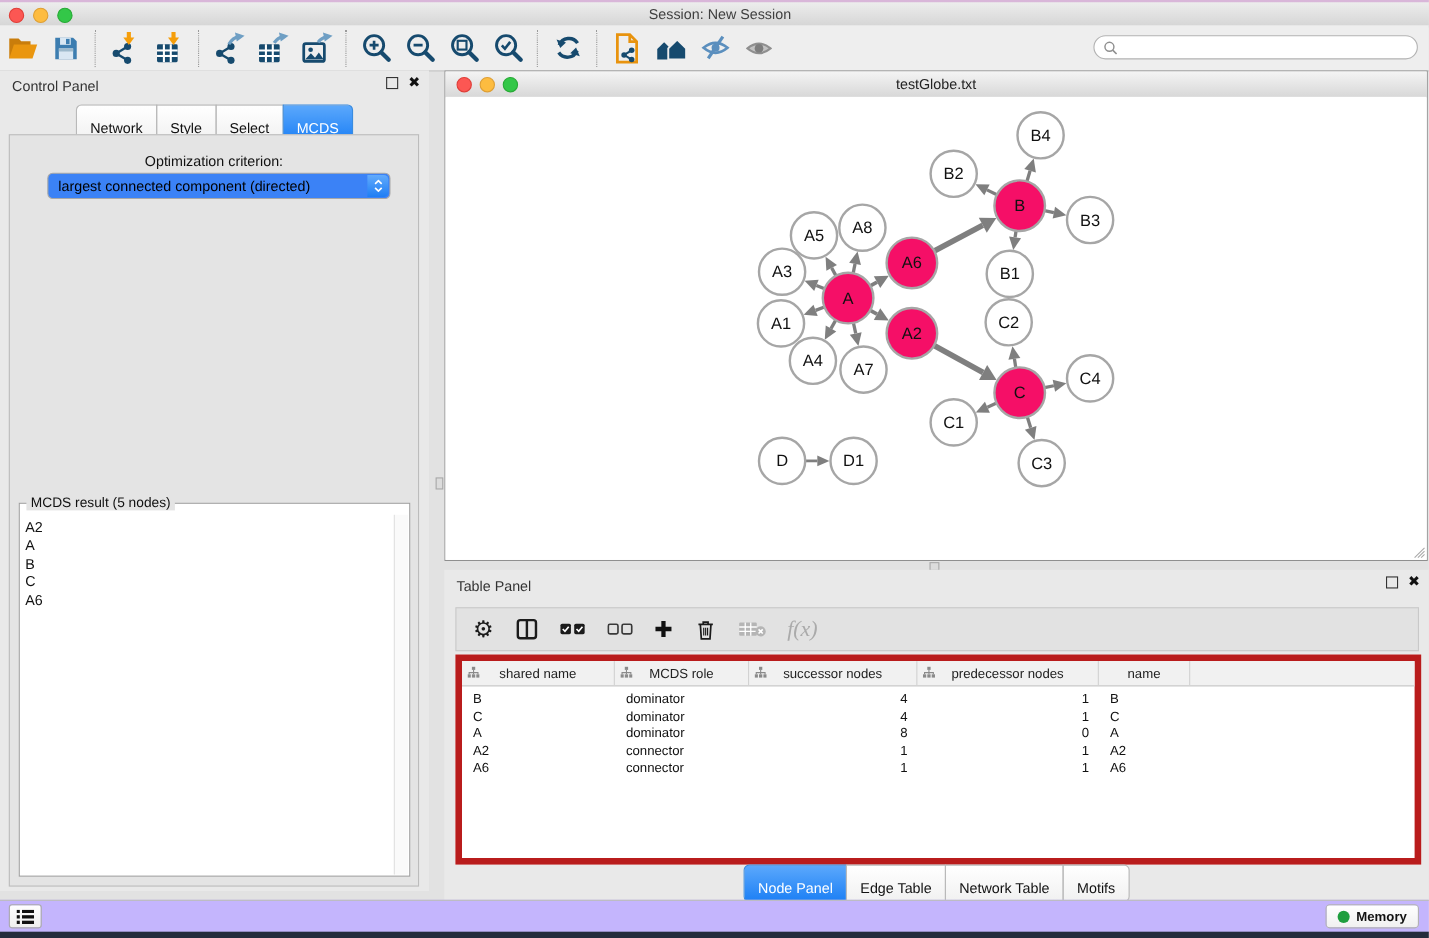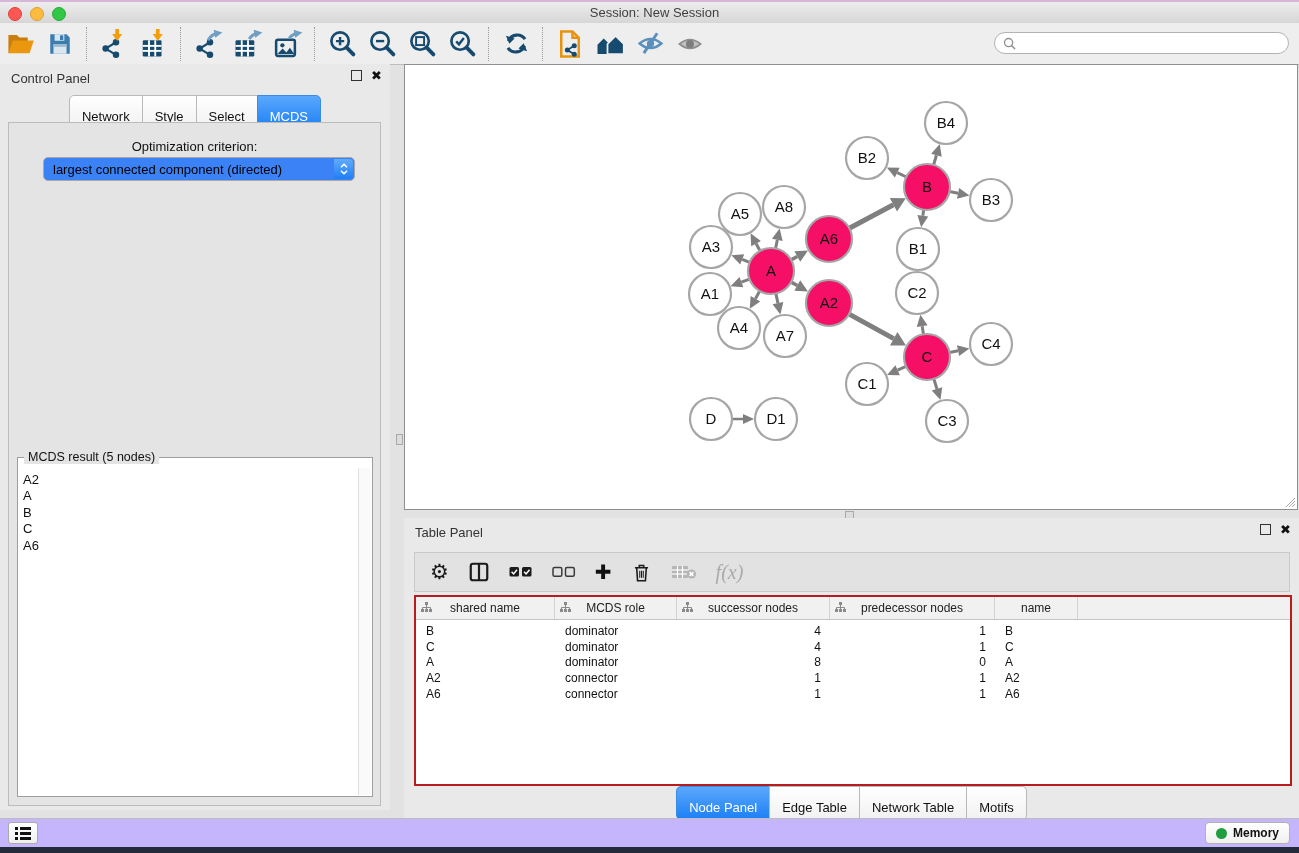"testGlobe.txt" div.net-titlebar { html: none -> <div> <div> <span></span> <span></span> <span></span> </div> <div>testGlobe.txt</div> </div> }
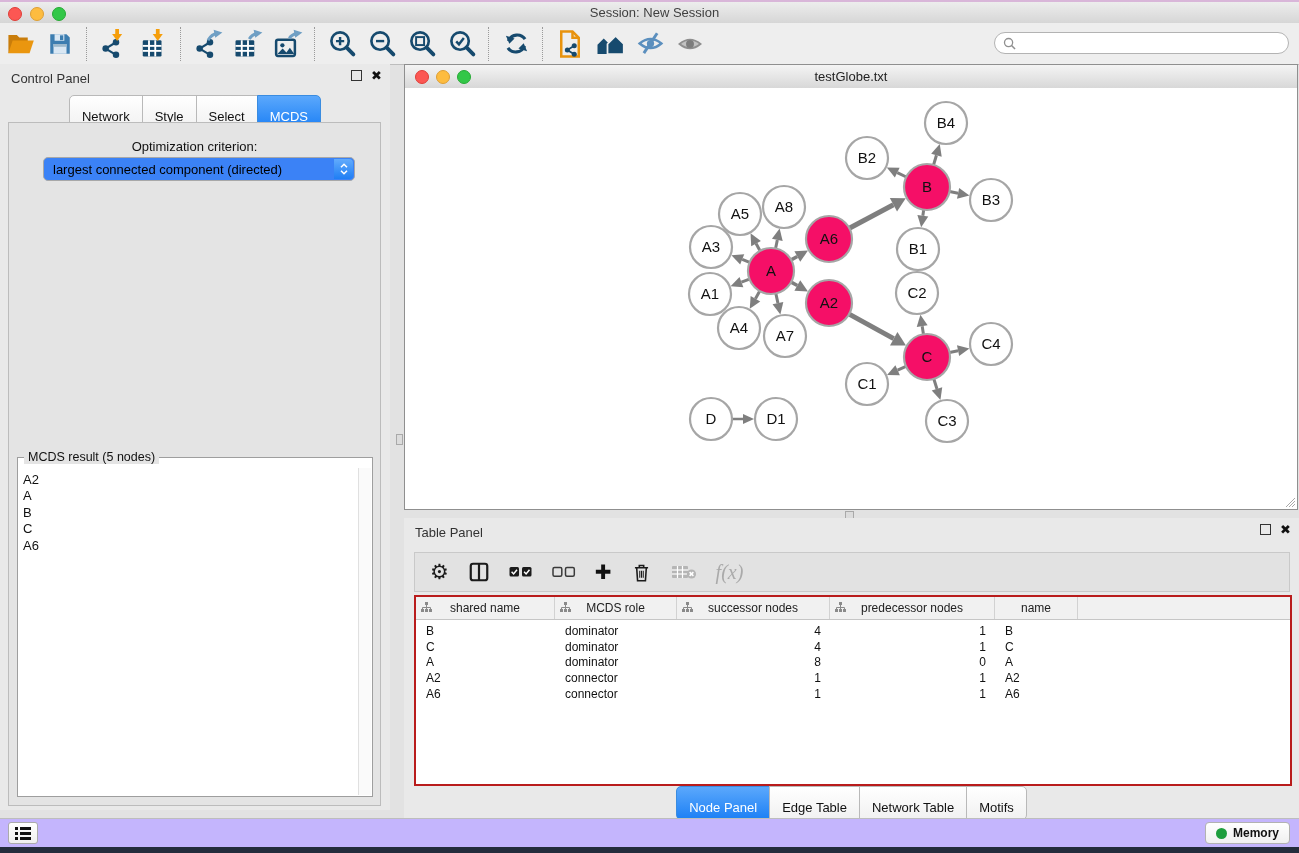"shared name" .tbl { border: 2px solid #b91c1c -> 6px solid #b91c1c }
